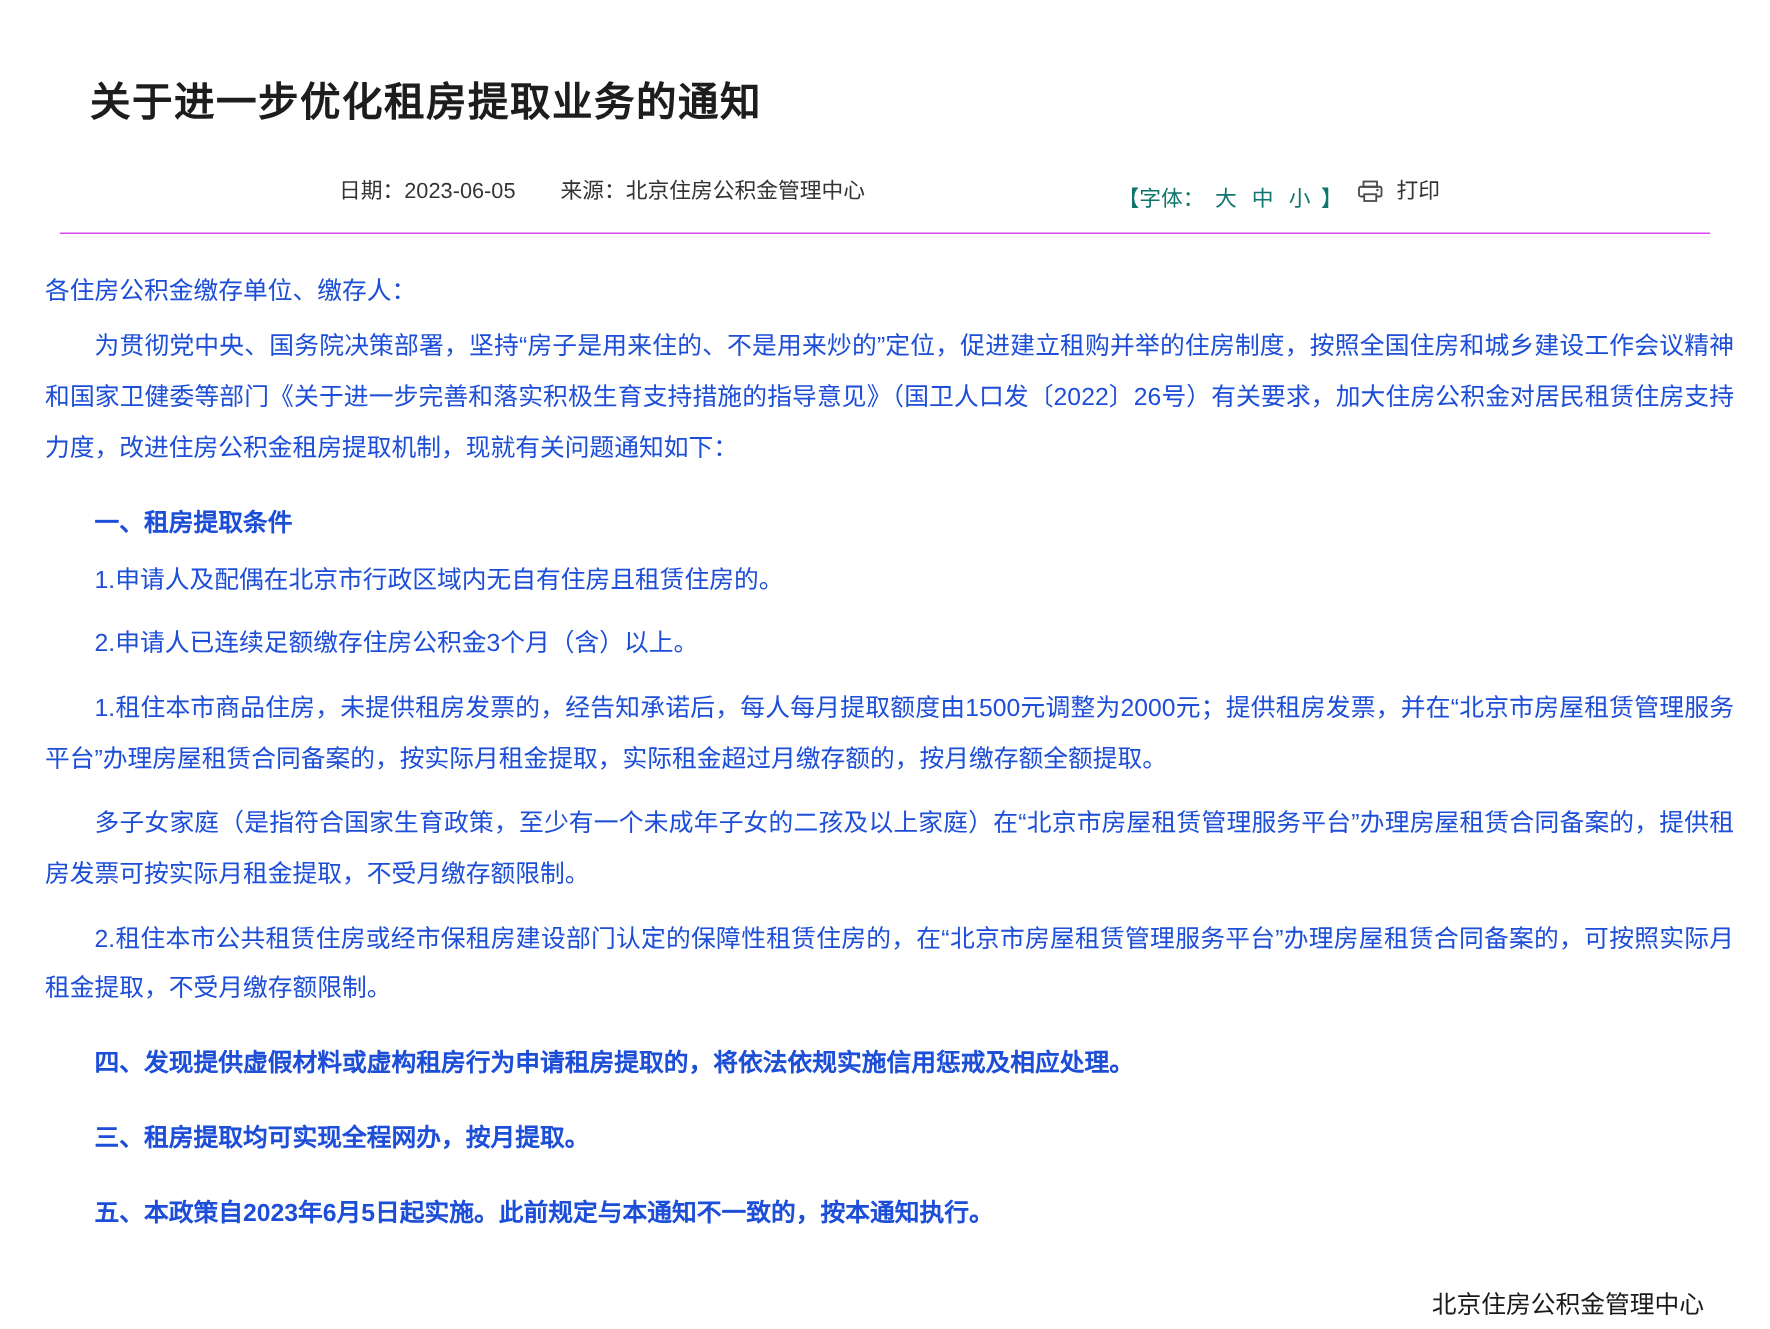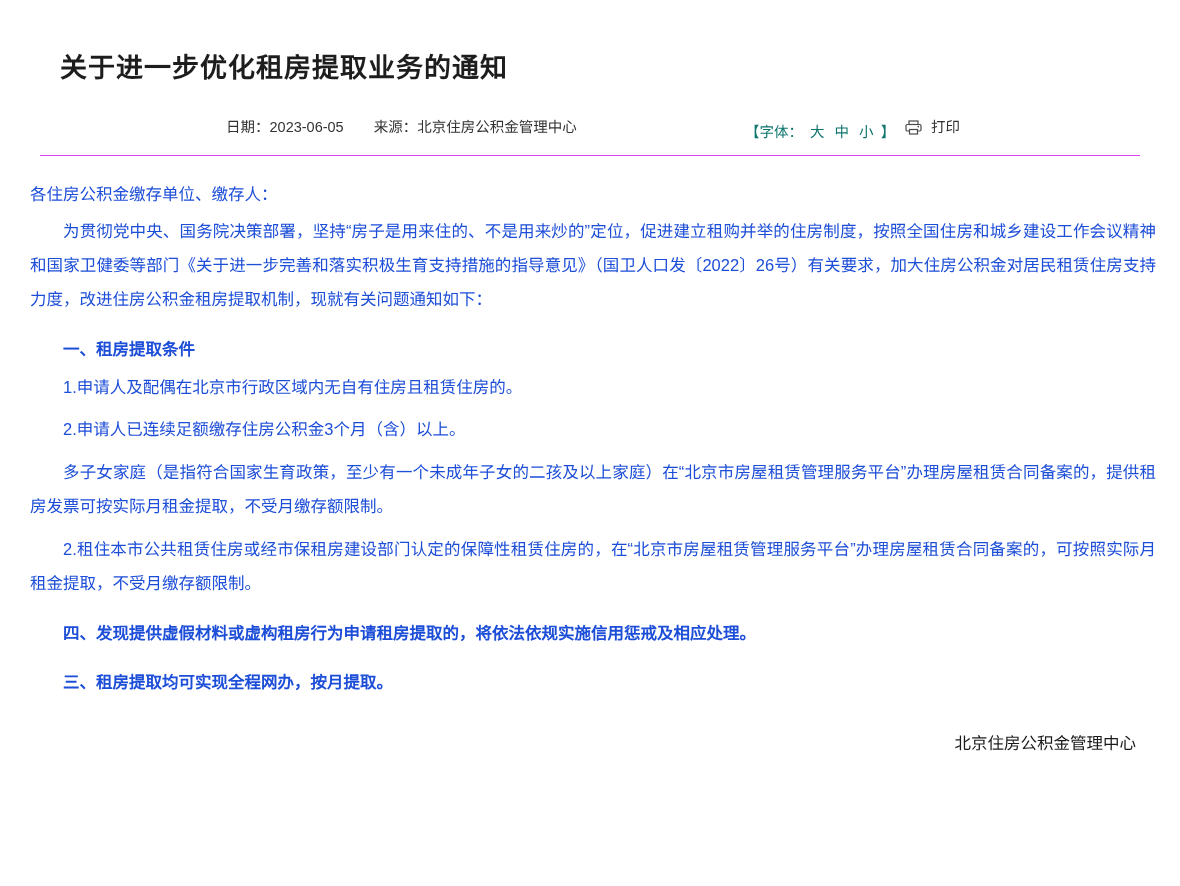"1.租住本市商品住房，未提供租房发票的，经告知承诺后，每人每月提取额度由1500" p.para { html: none -> <p>1.租住本市商品住房，未提供租房发票的，经告知承诺后，每人每月提取额度由1500元调整为2000元；提供租房发票，并在“北京市房屋租赁管理服务平台”办理房屋租赁合同备案的，按实际月租金提取，实际租金超过月缴存额的，按月缴存额全额提取。</p> }
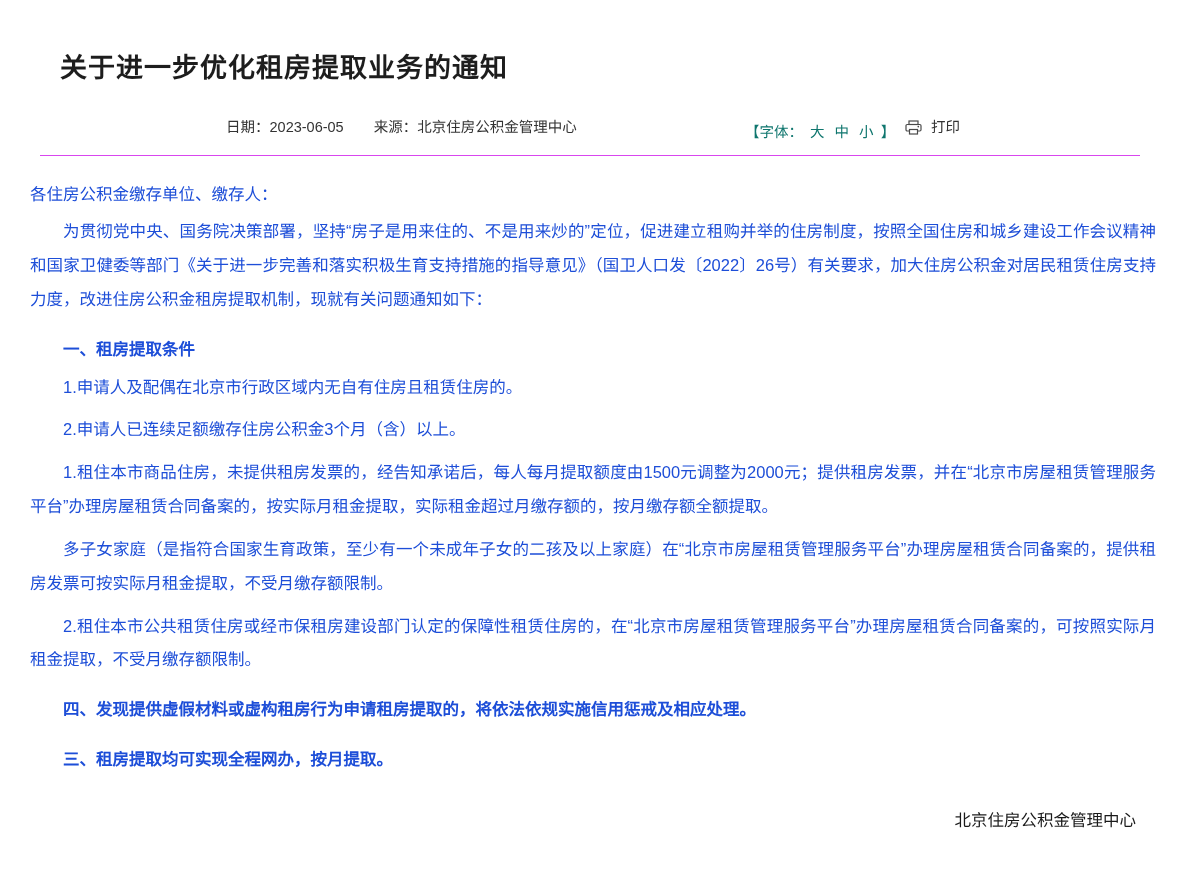"五、本政策自2023年6月5日起实施。此前规定与本通知不一致的，按本通知执行。" p.para { html: none -> <p>五、本政策自2023年6月5日起实施。此前规定与本通知不一致的，按本通知执行。</p> }
